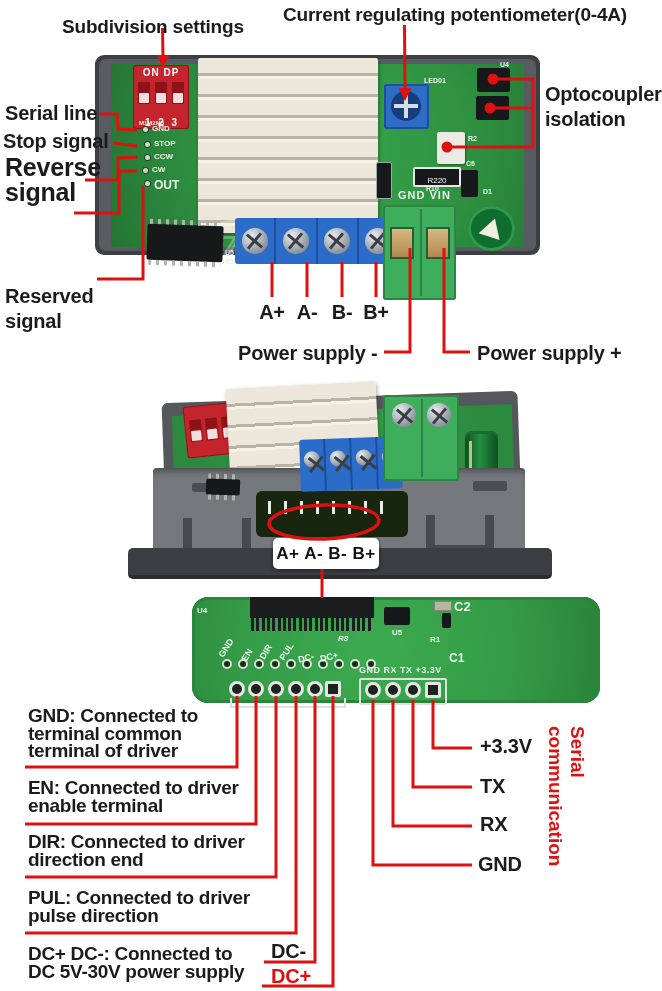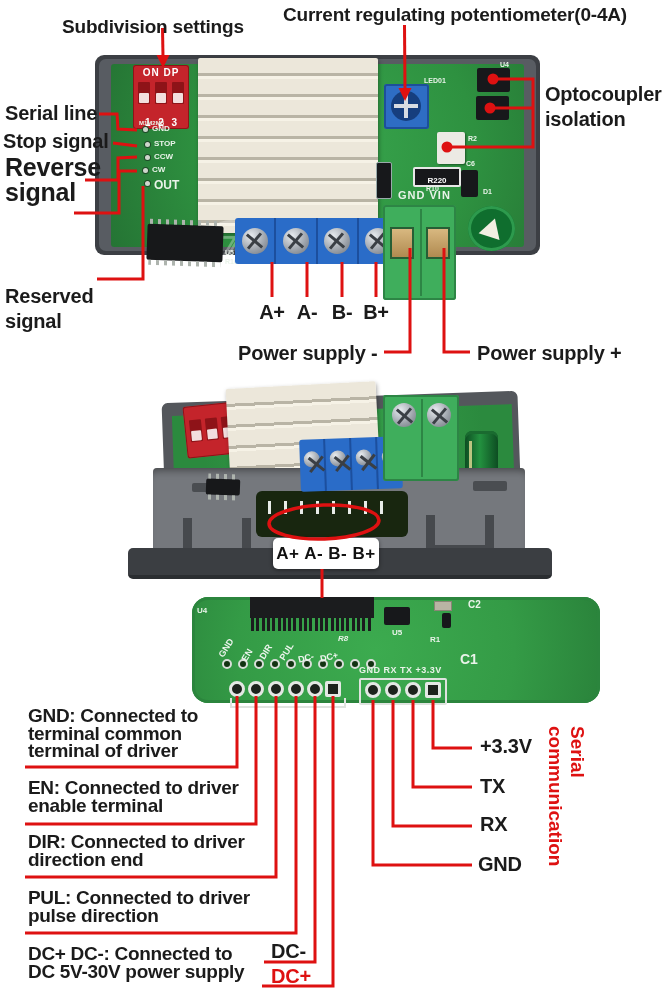"R220" span { font-weight: 700 -> 400 }
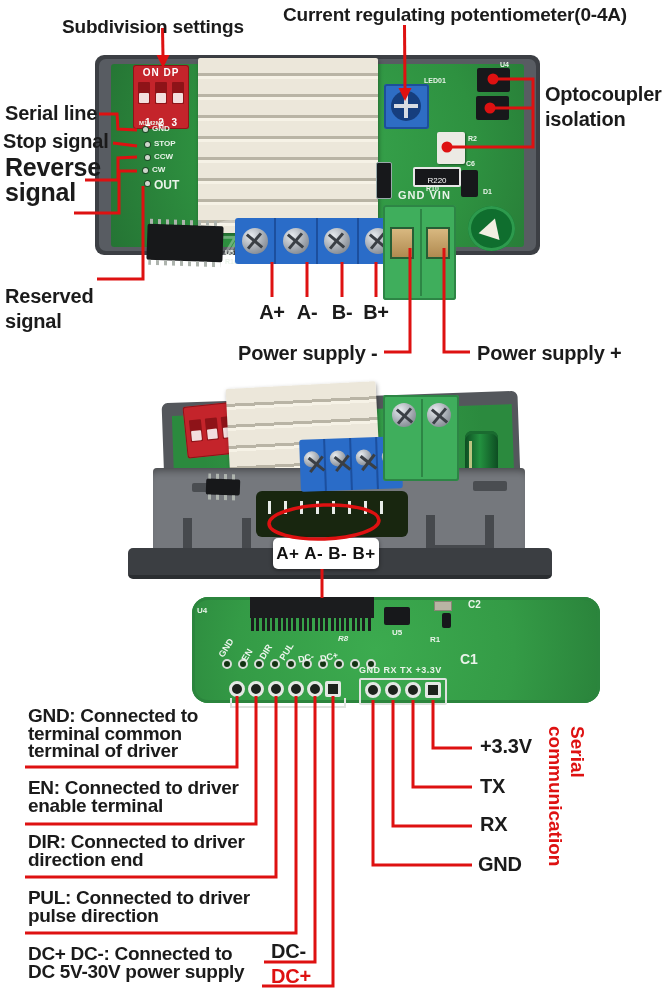"C2" span.silk { font-size: 10px -> 13px; left: 276px -> 262px }
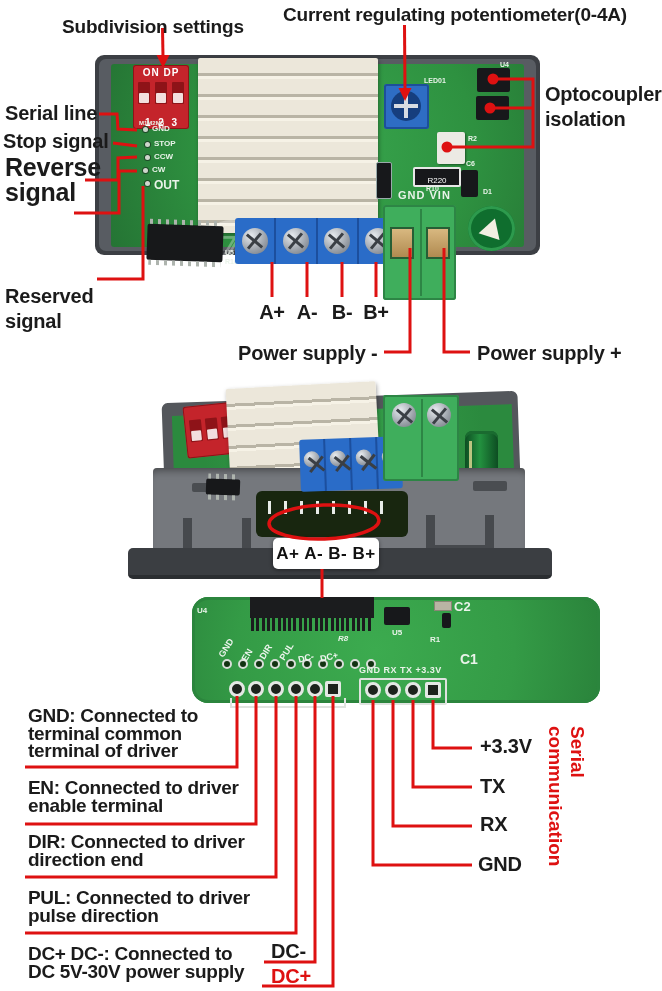"C1" span.silk { font-size: 14px -> 12px; left: 268px -> 257px }
